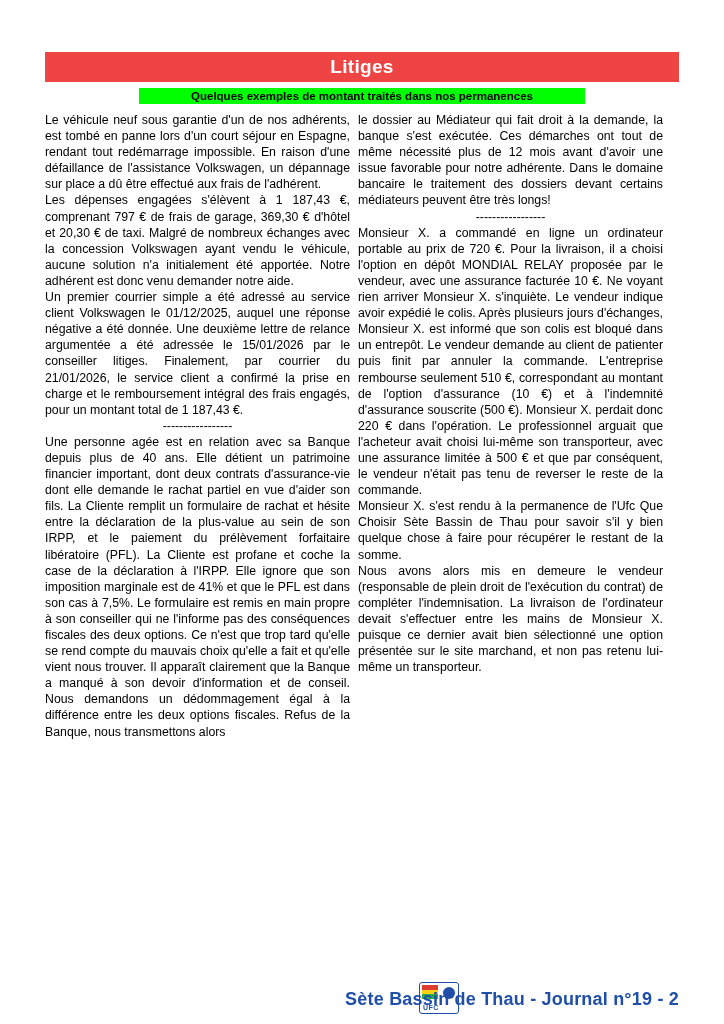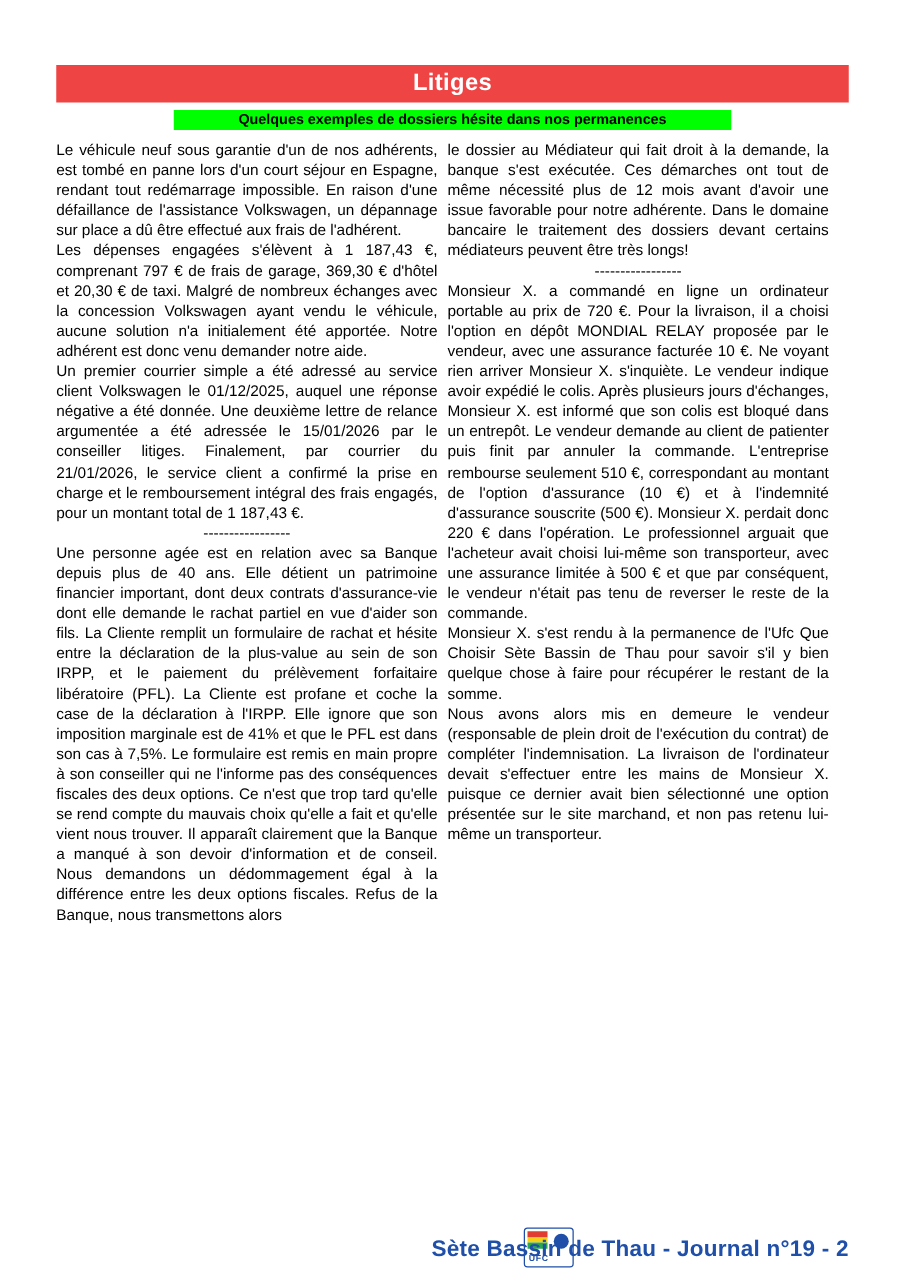"Quelques exemples de dossiers hésite" div.subtitle-bar { text: dossiers hésite -> montant traités }
